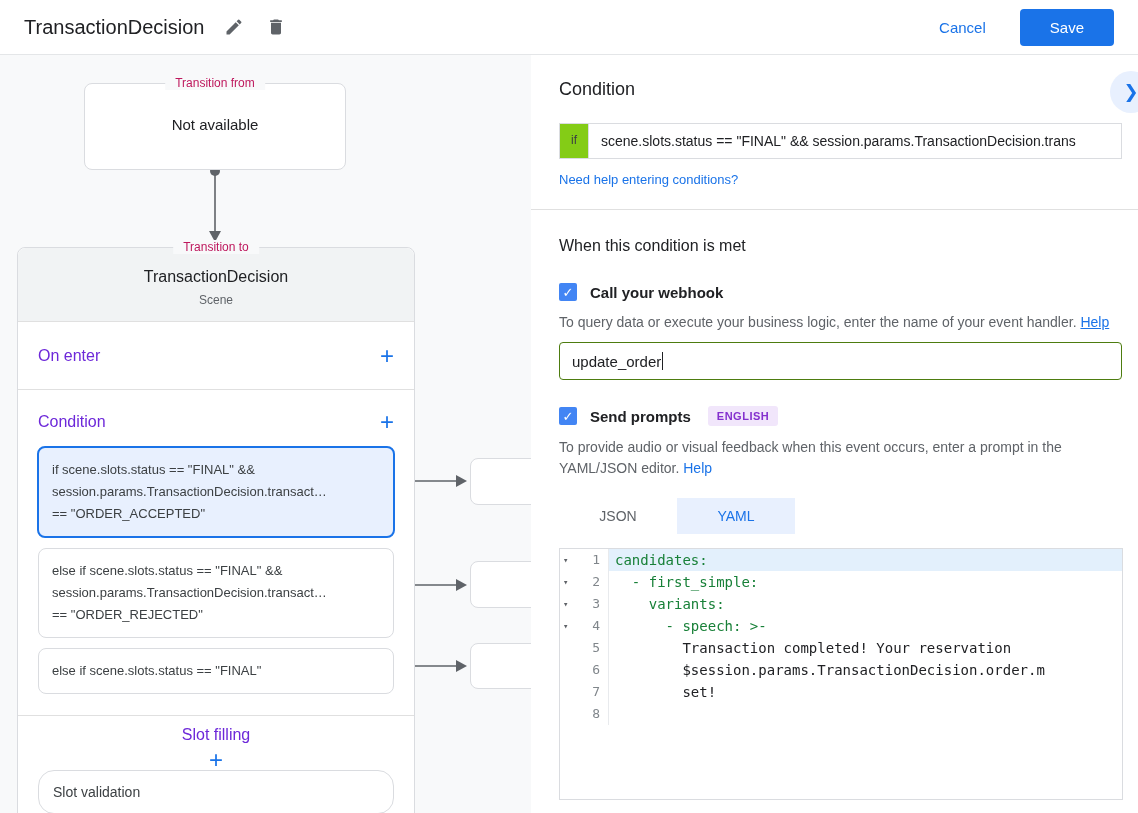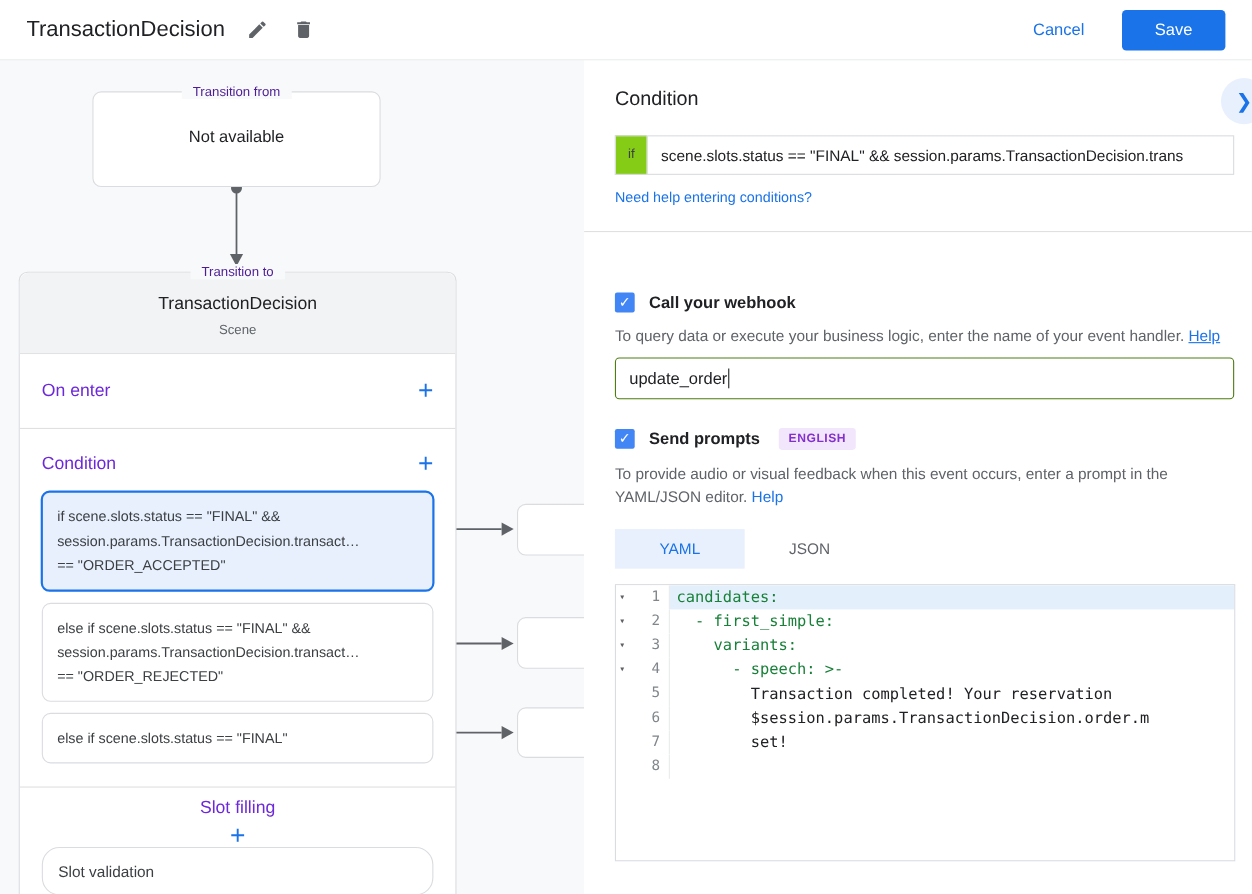"Transition from" .legend { color: #4c1d95 -> #be185d }
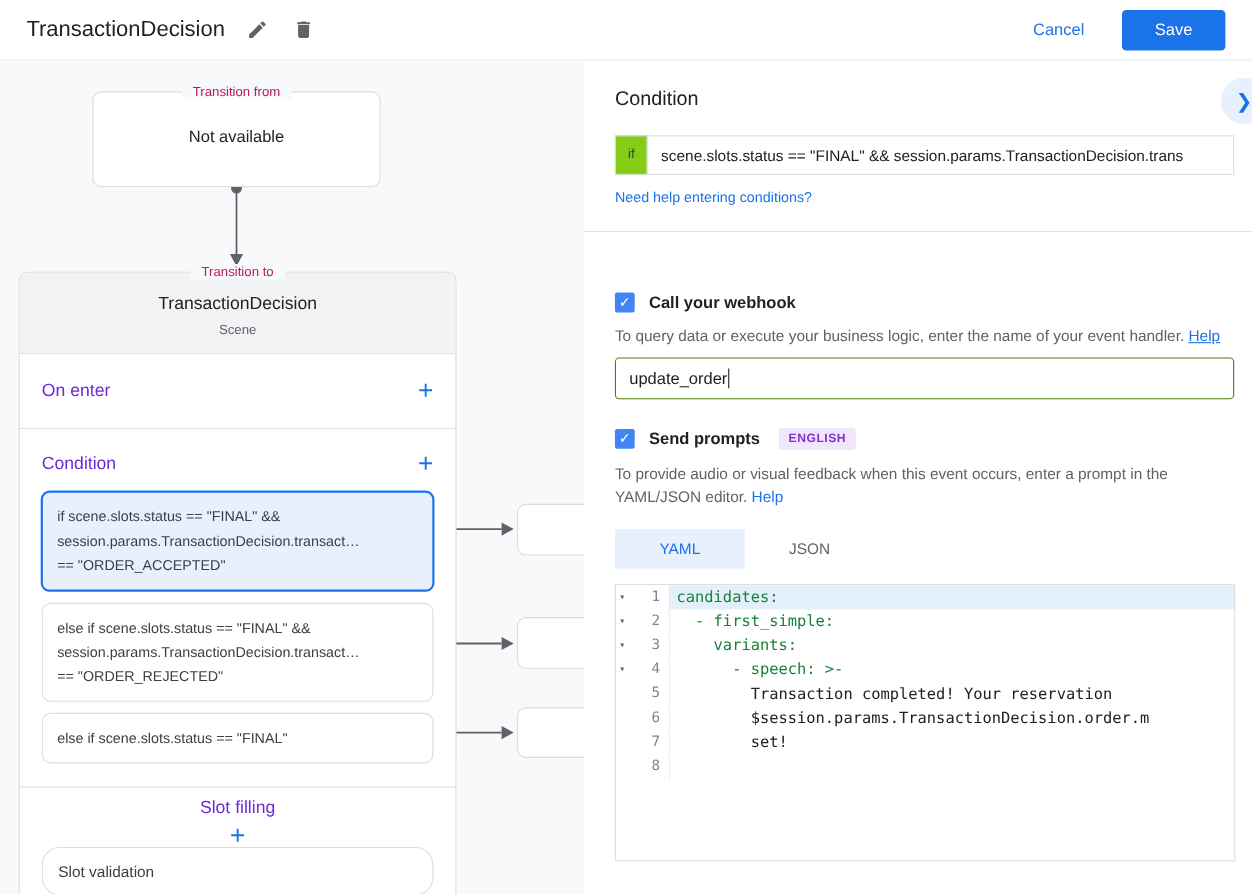"When this condition is met" div.when-title { html: none -> <div>When this condition is met</div> }
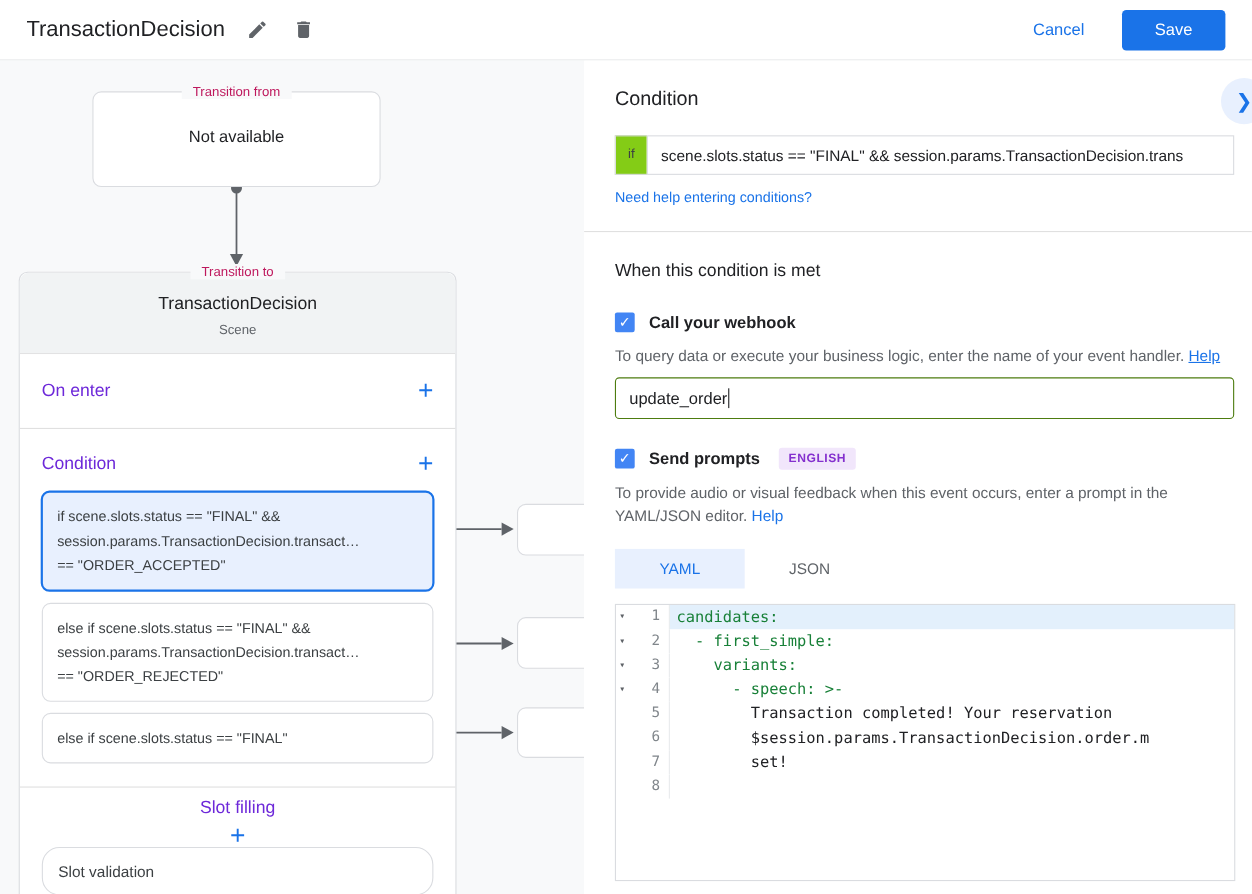"YAML" div.tab { order: before "JSON" -> after "JSON" }
